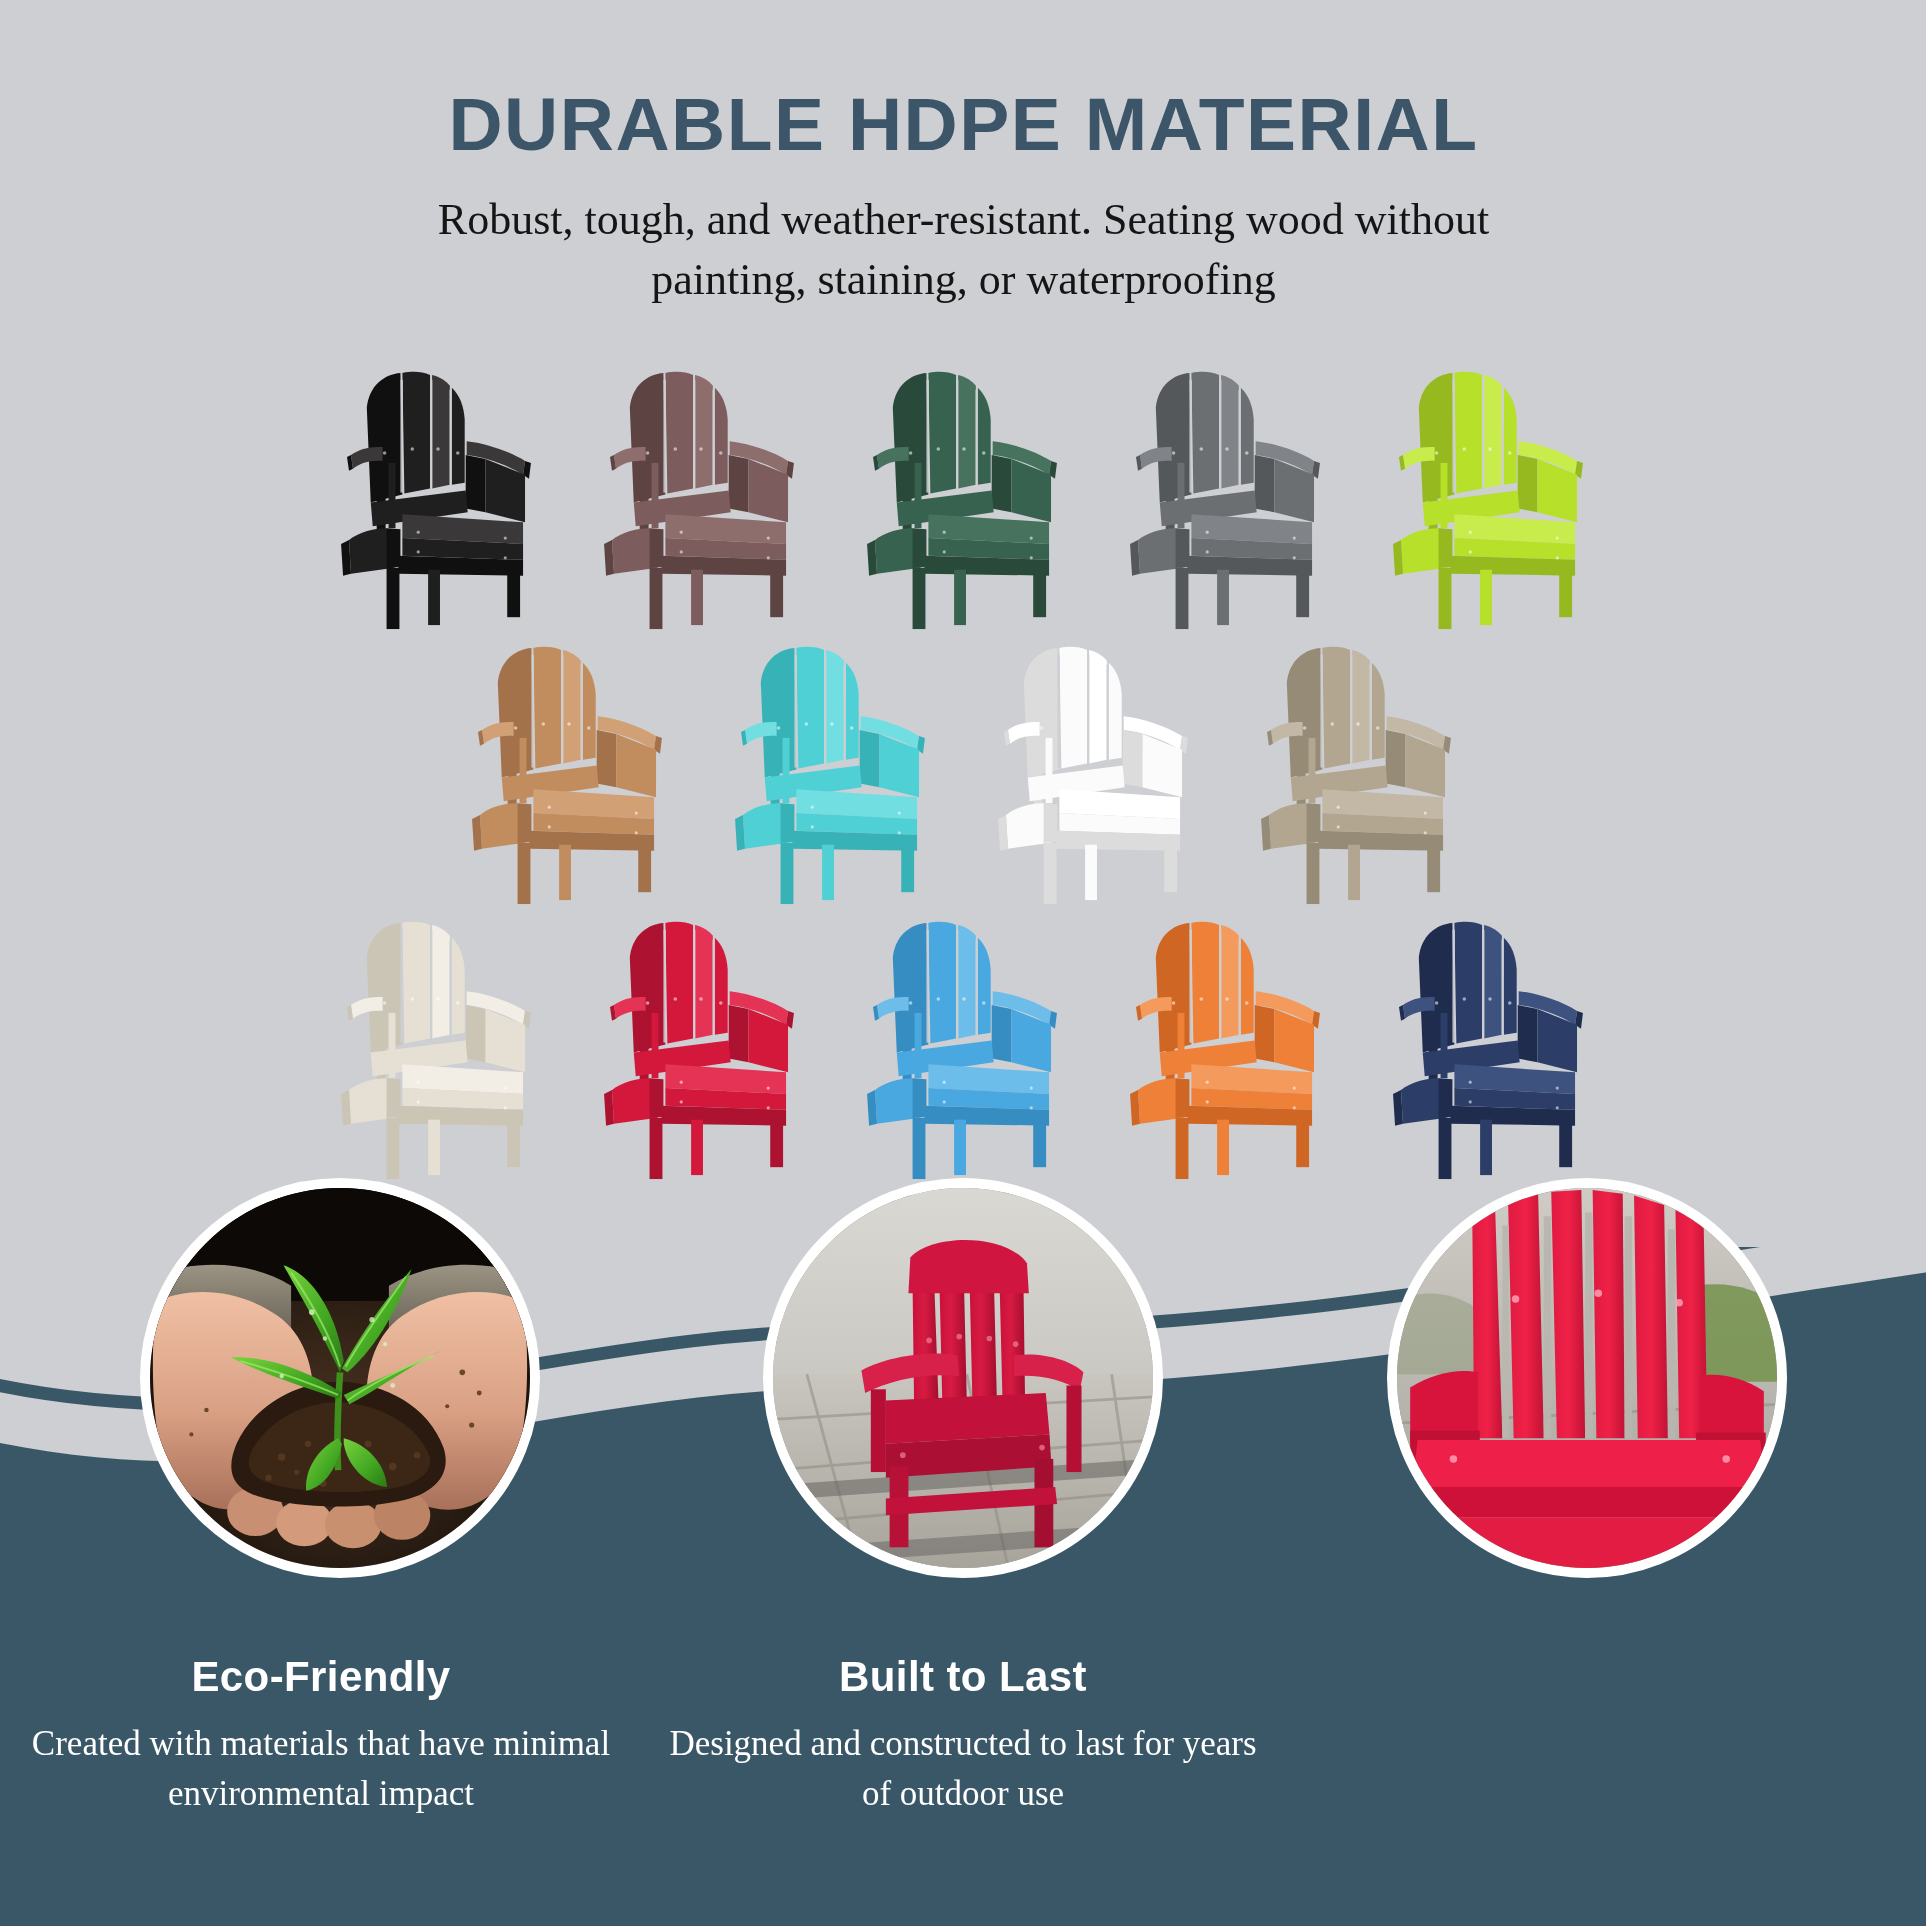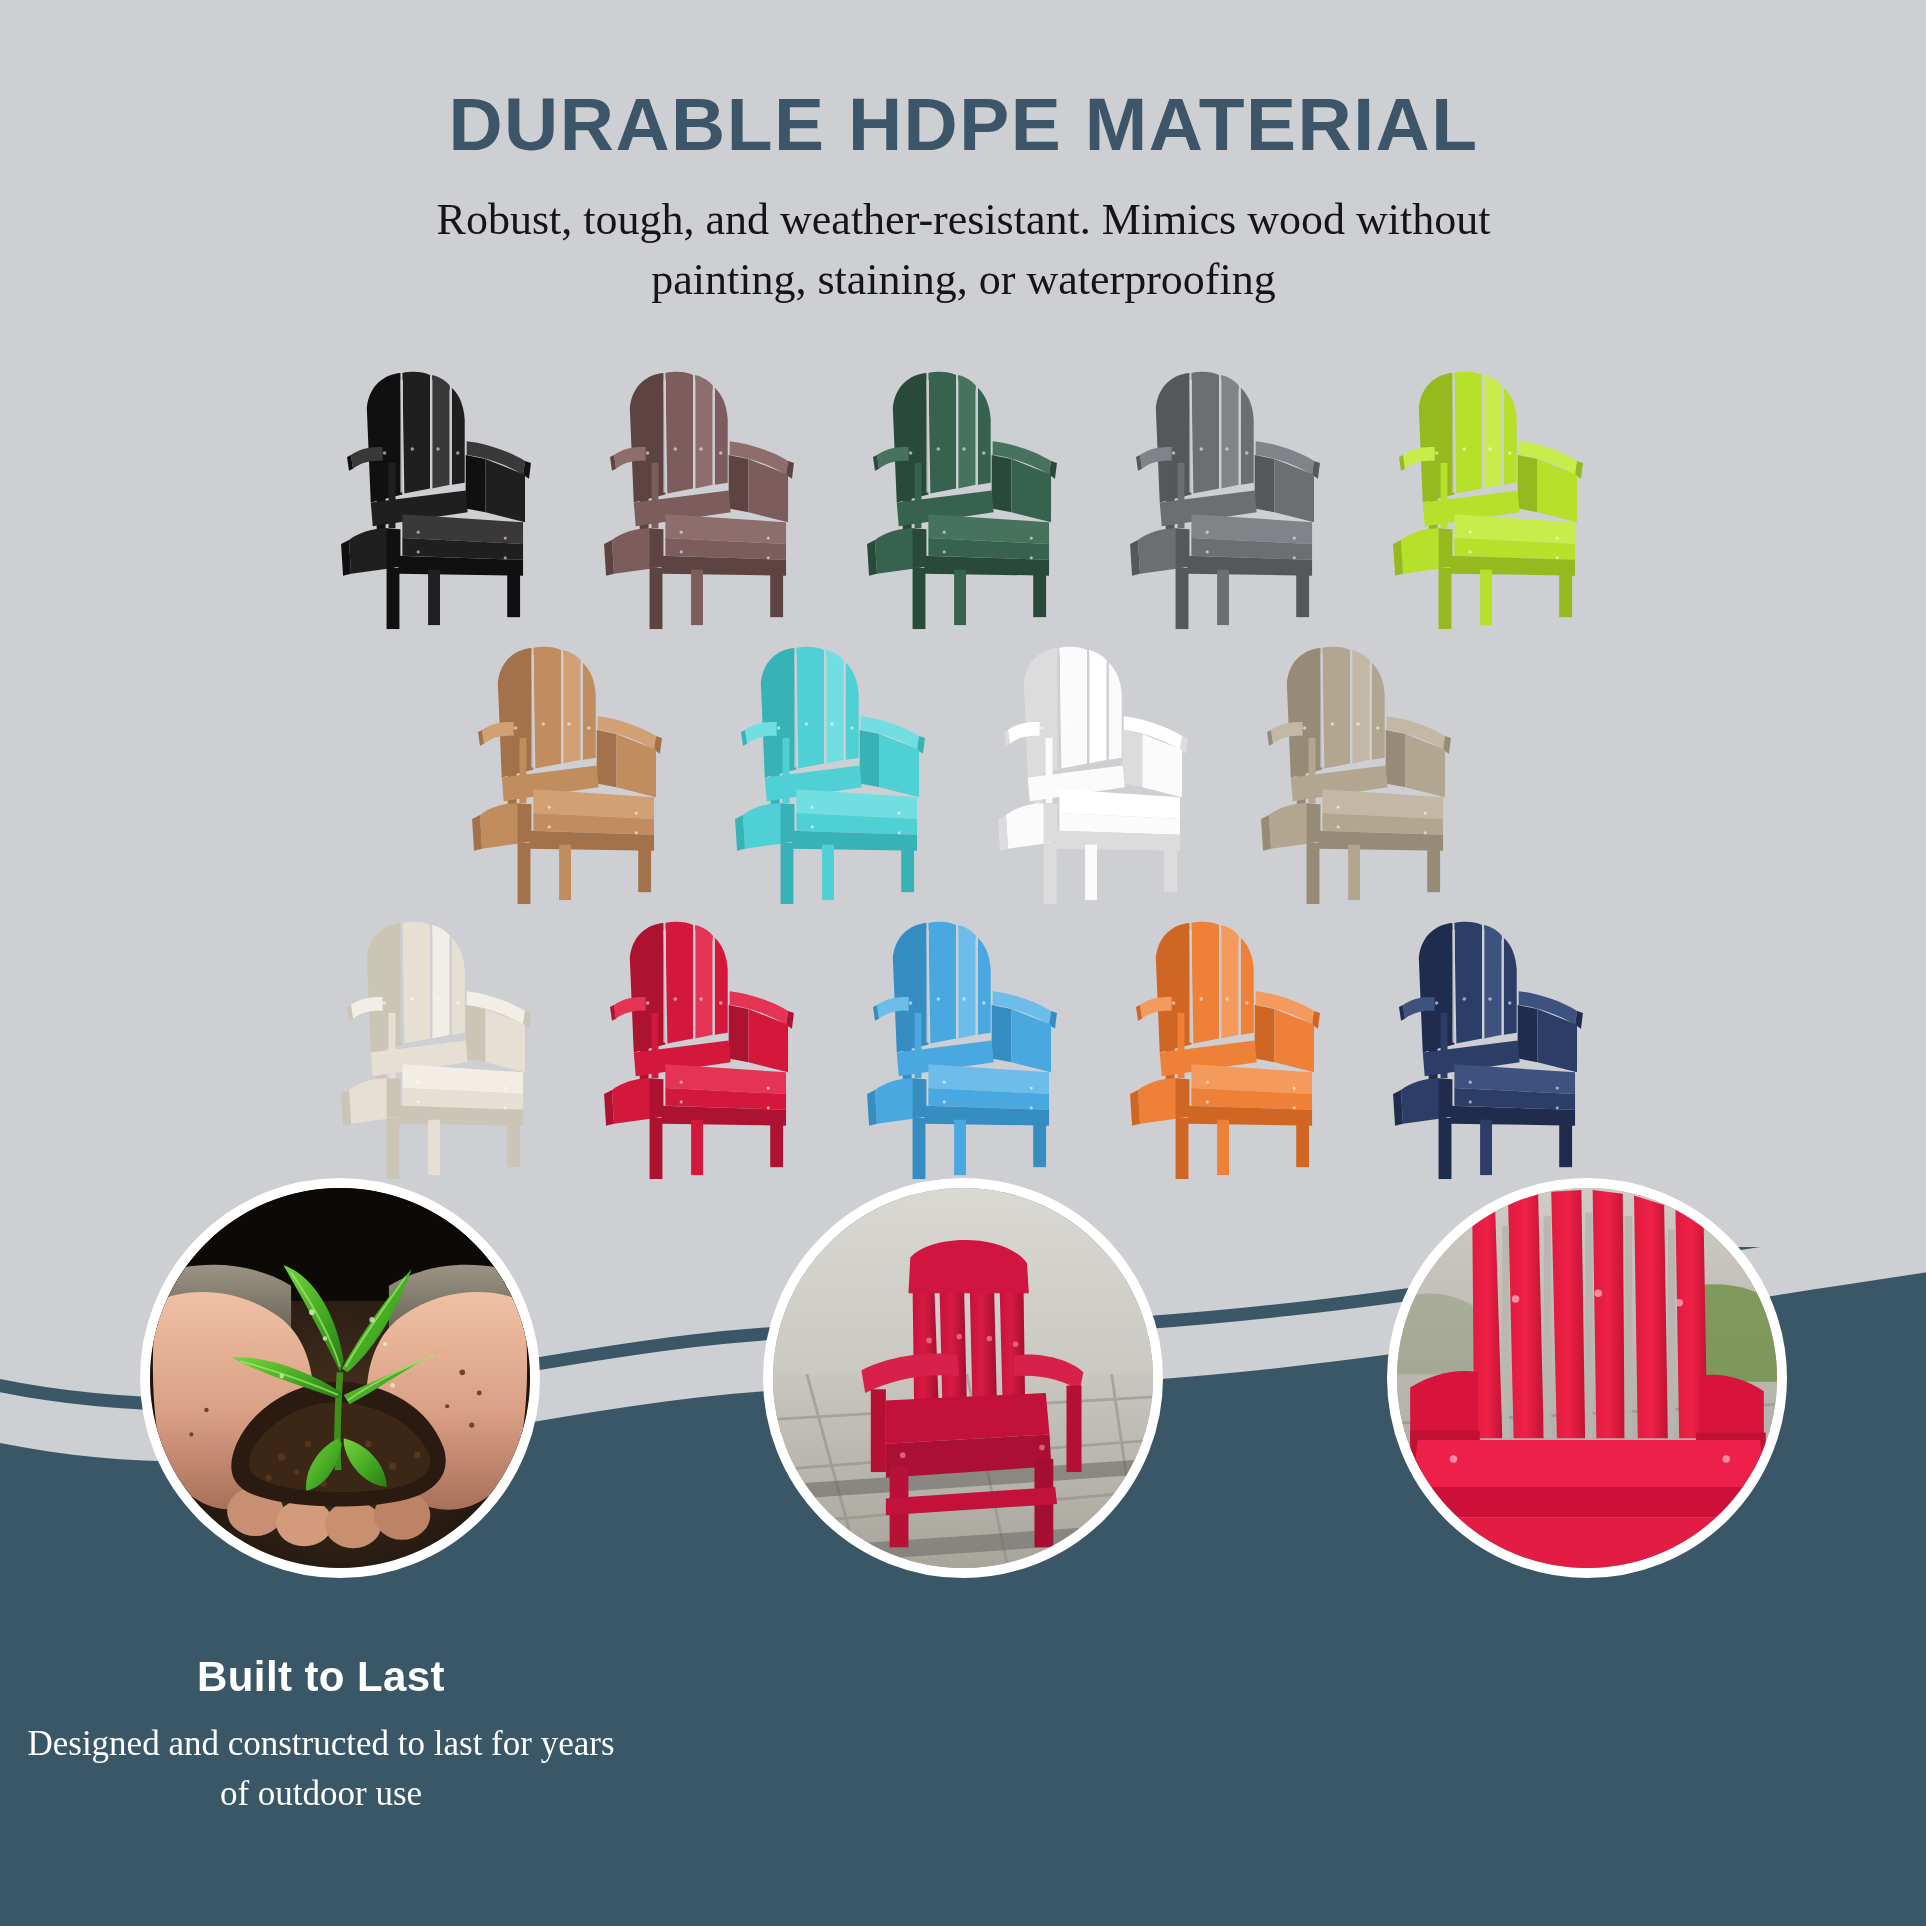"Robust, tough, and weather-resistant." div { text: Mimics -> Seating }
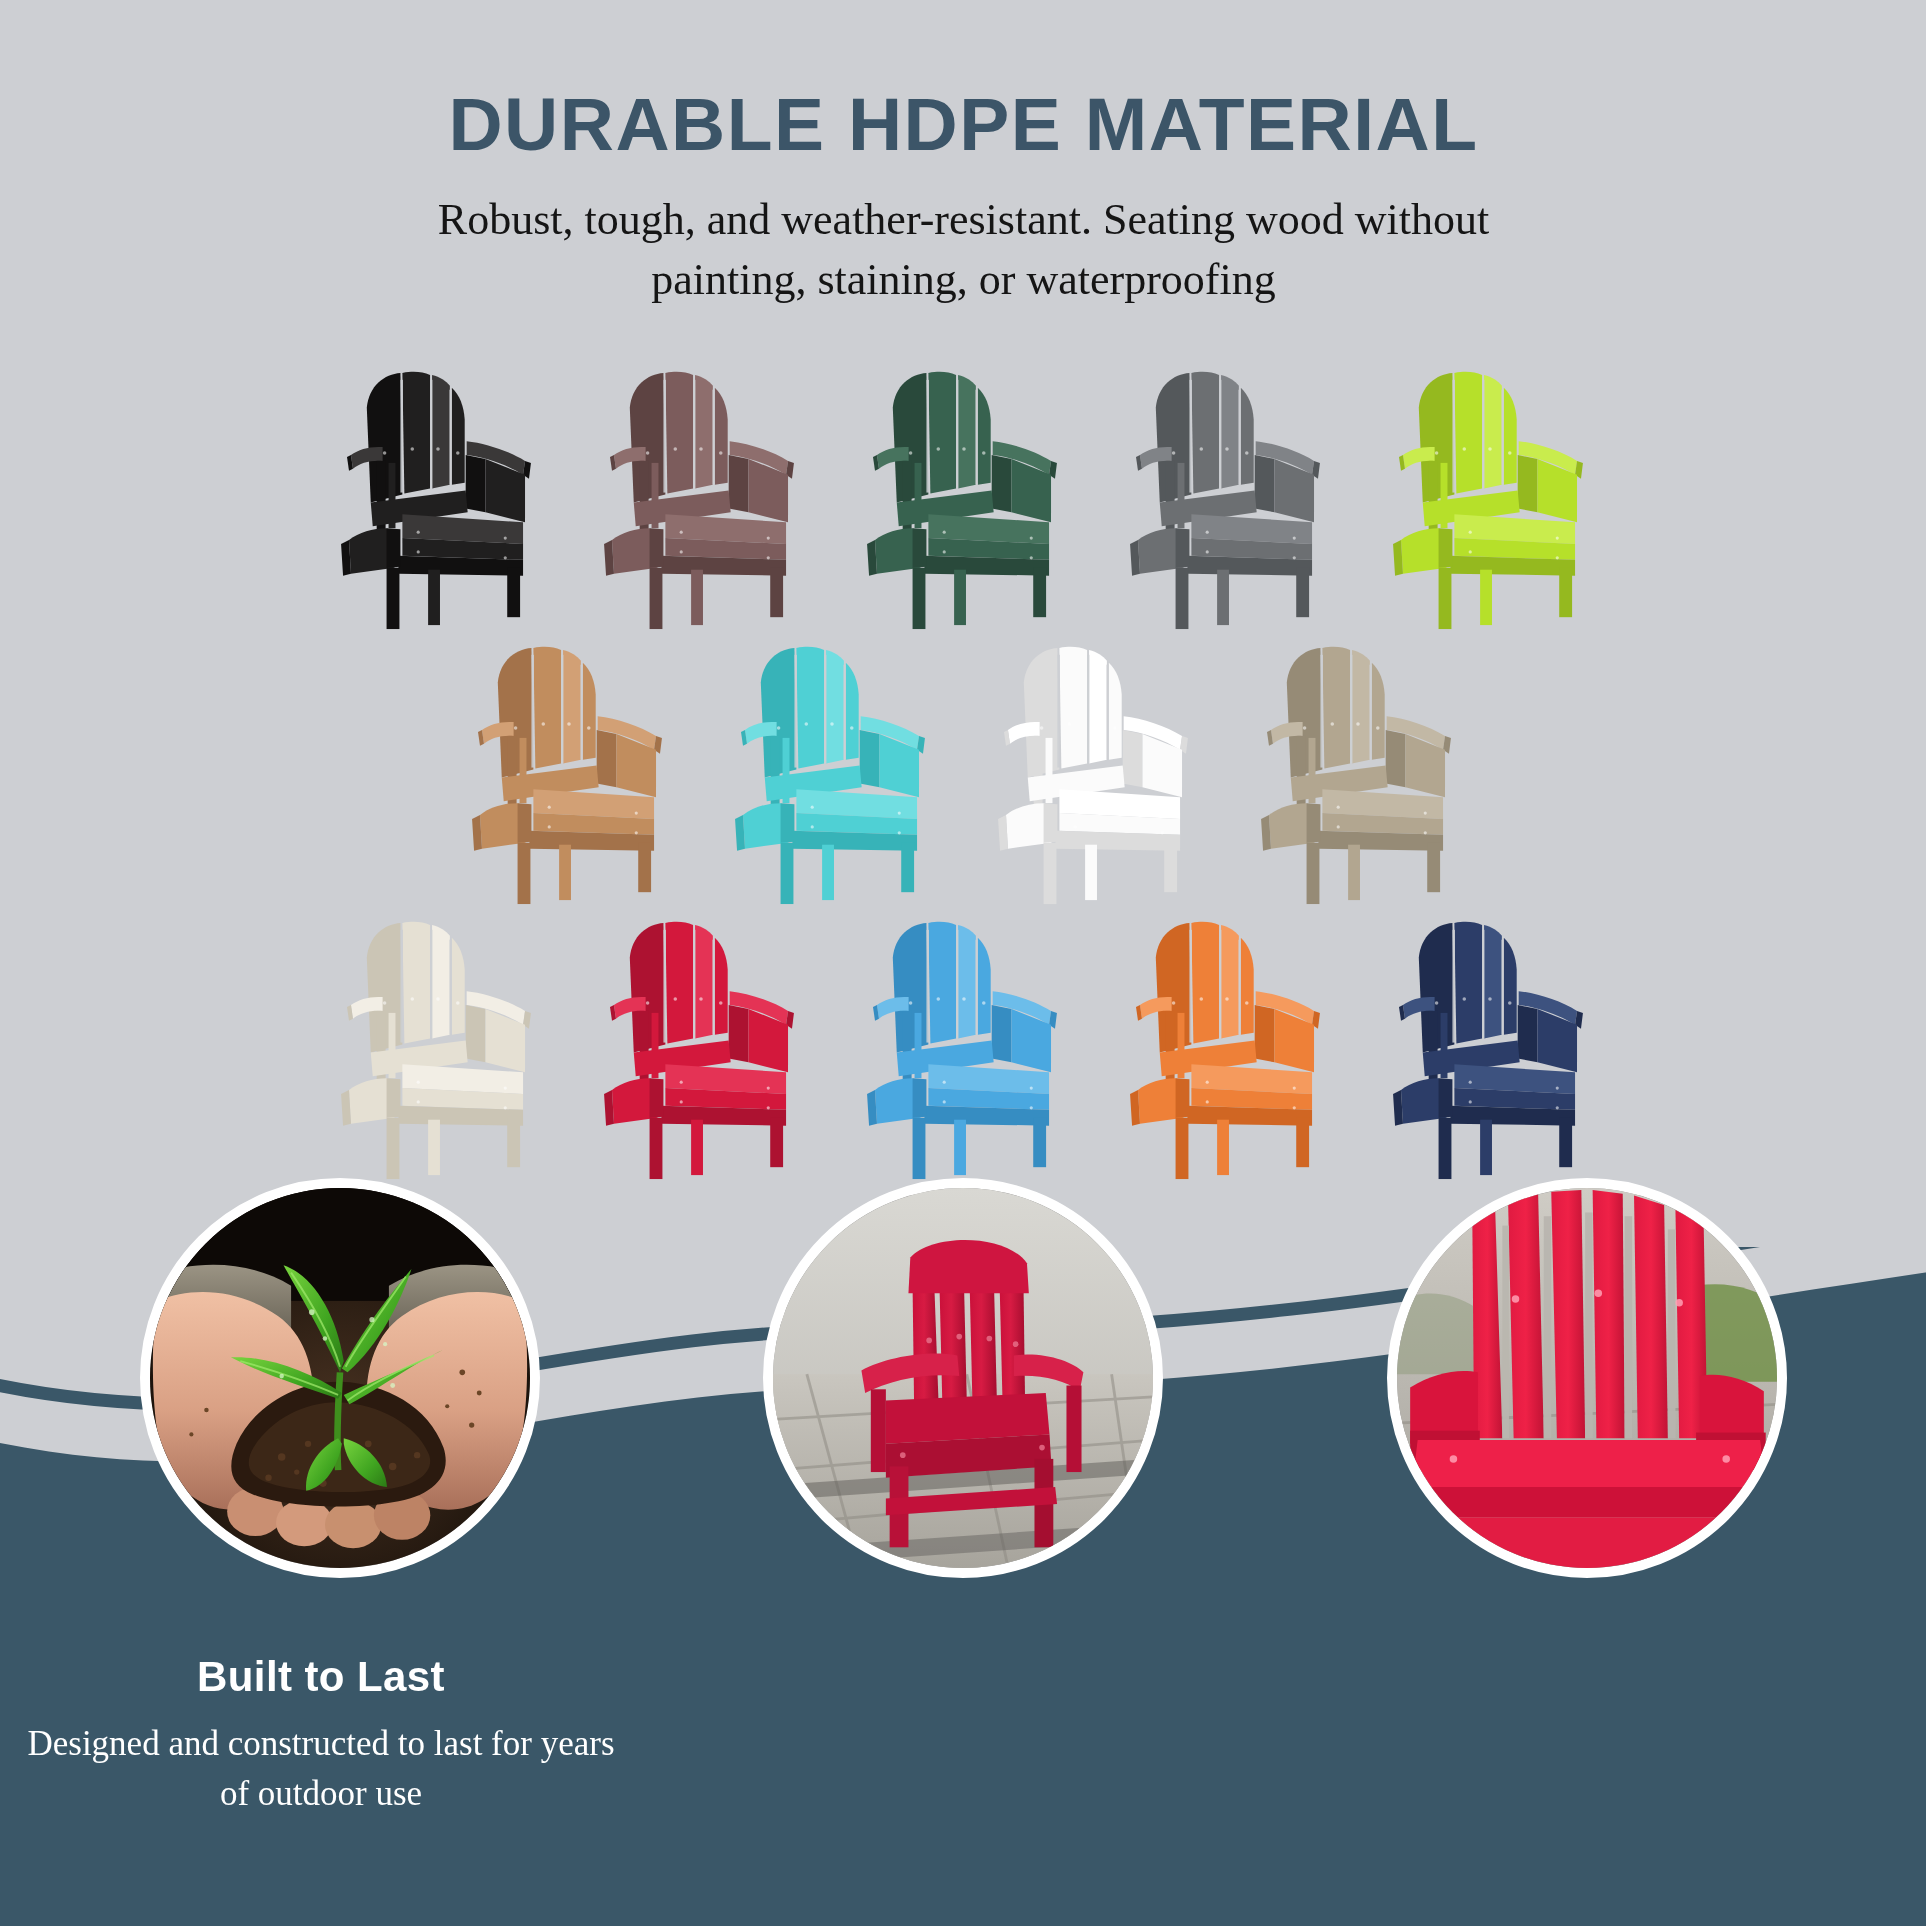"Eco-Friendly" div.feature-col { html: none -> <div> <div>Eco-Friendly</div> <div>Created with materials that have minimal environmental impact</div> </div> }
